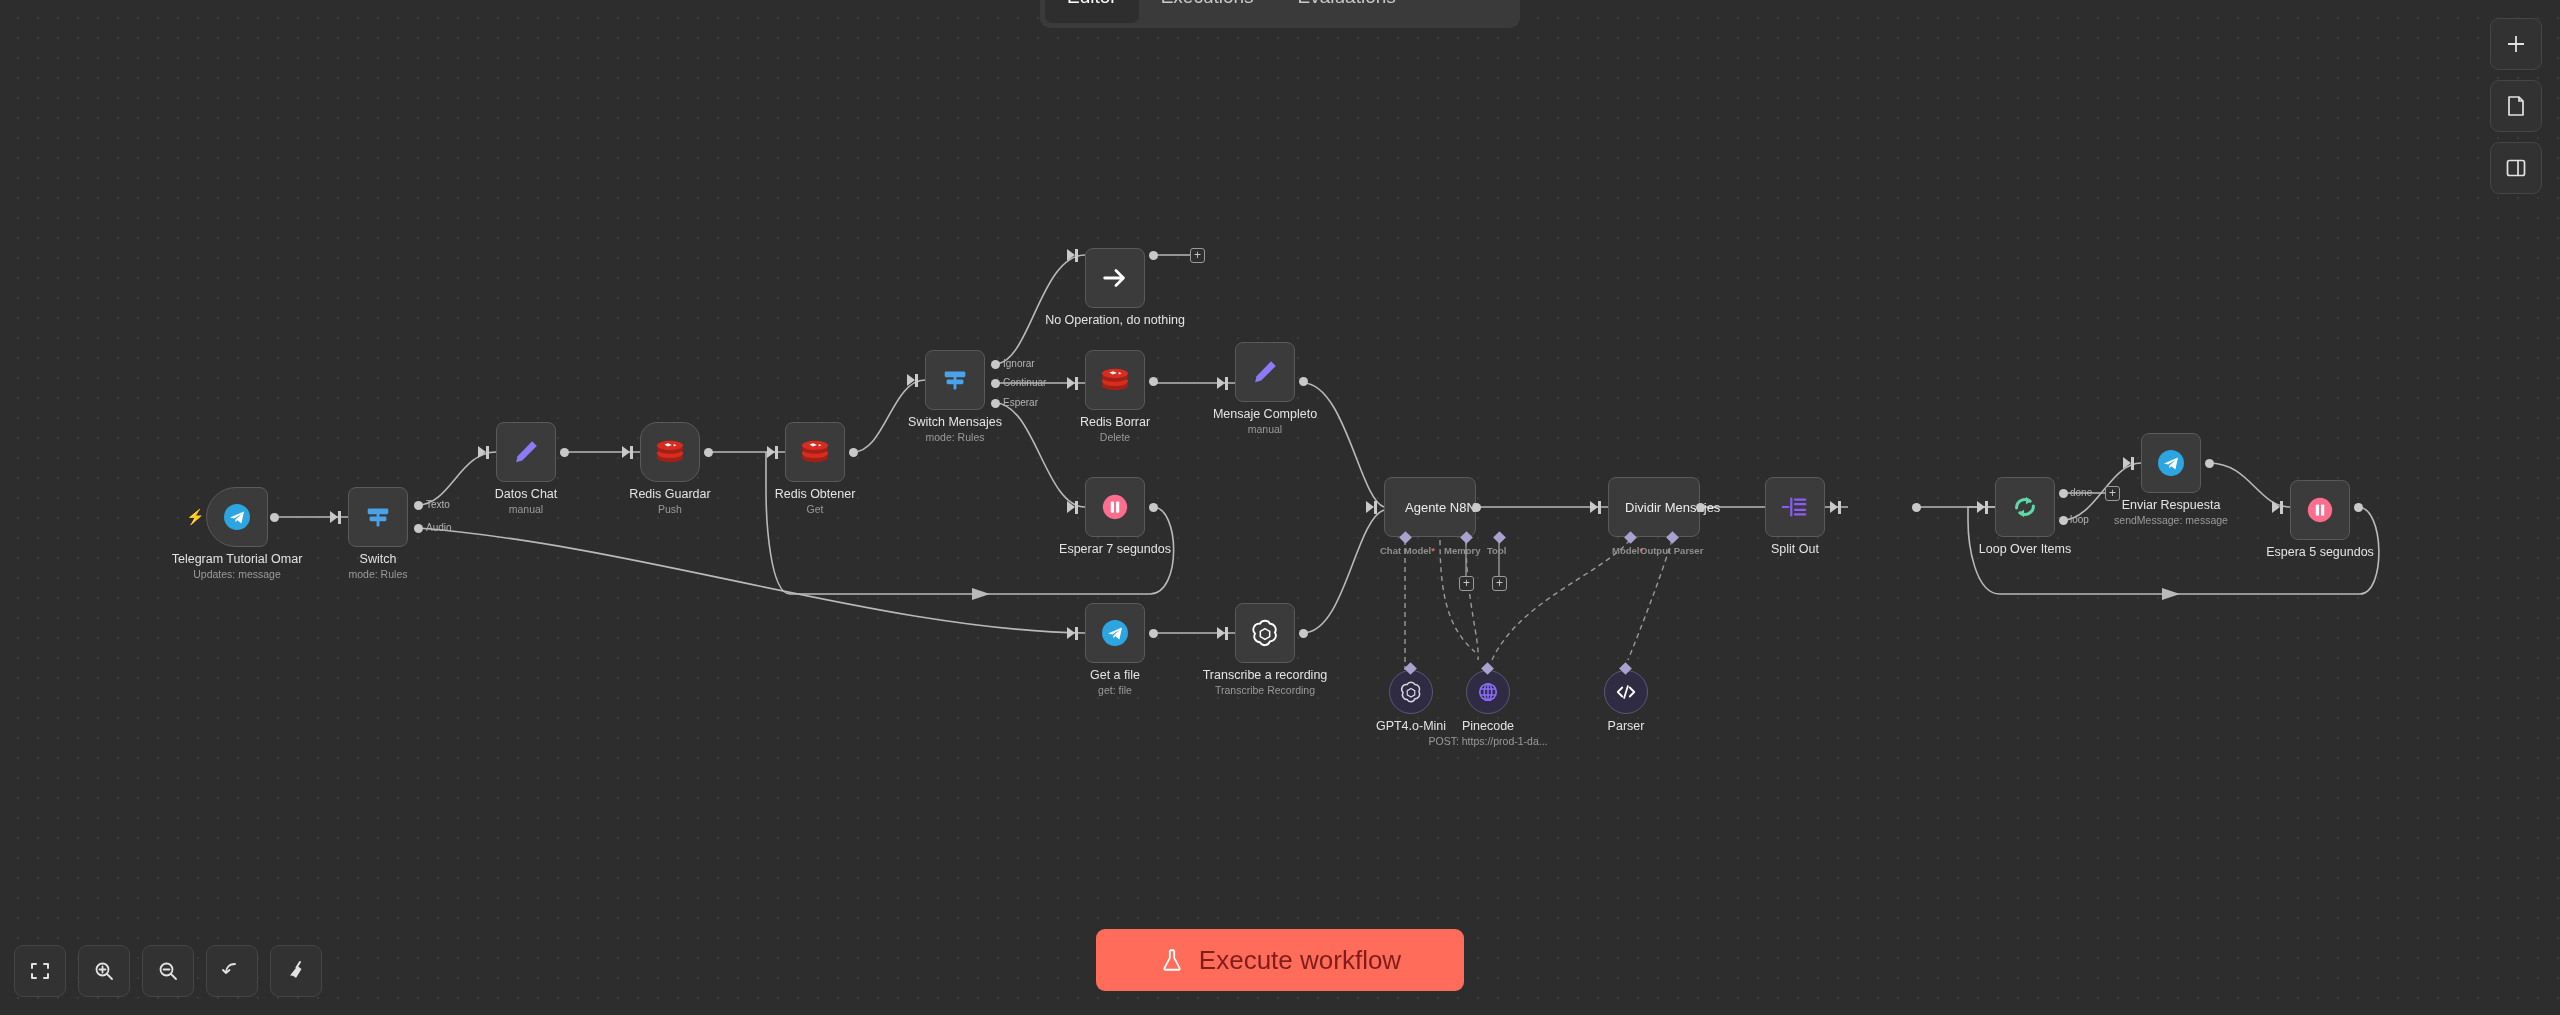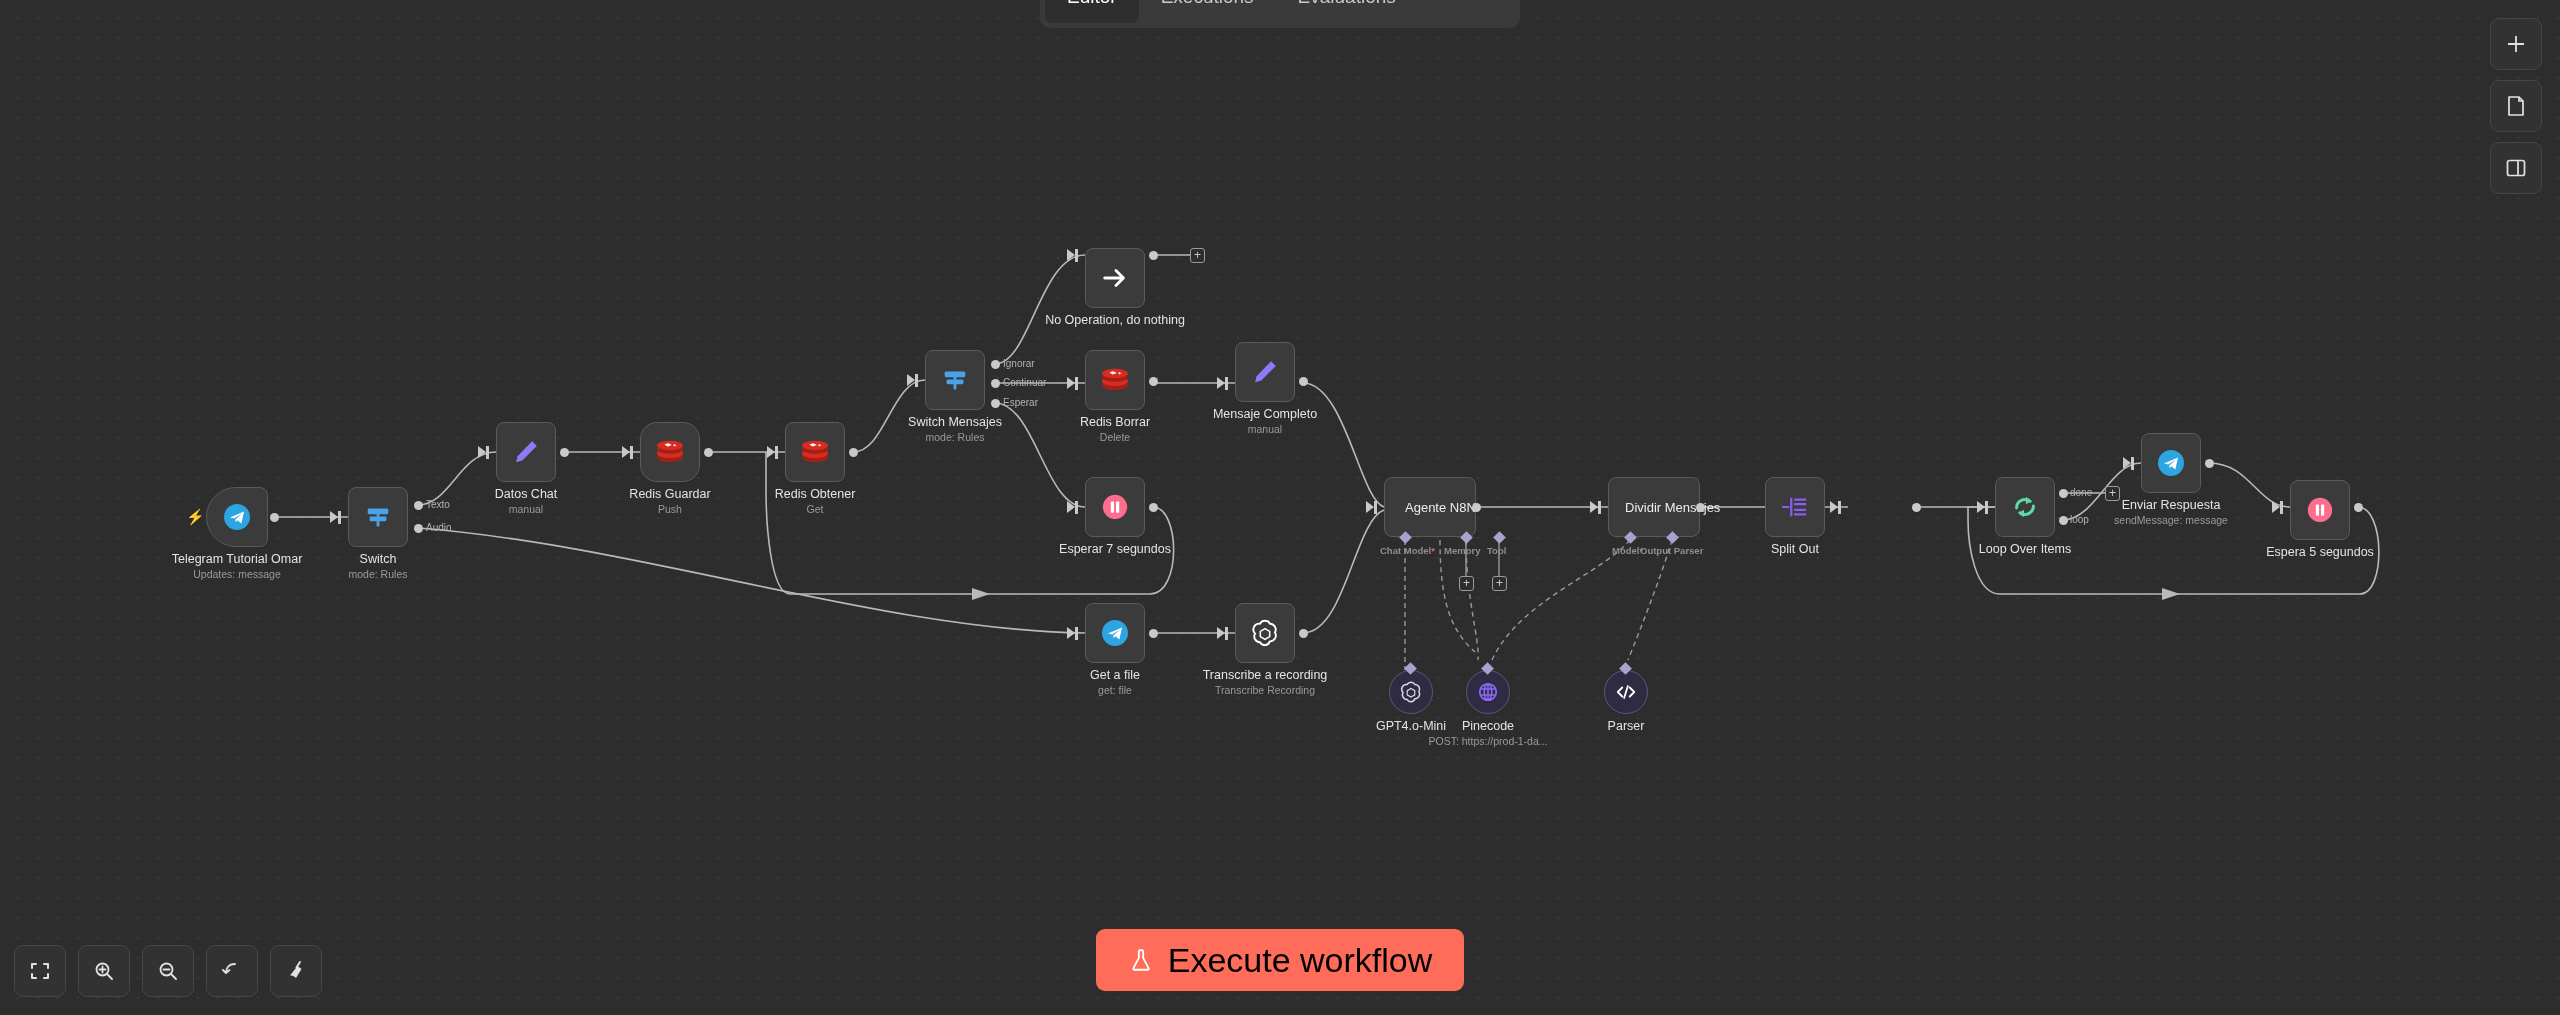"Execute workflow" #execute-btn span { color: #000000 -> #7f1d1d; font-size: 34px -> 26px }
